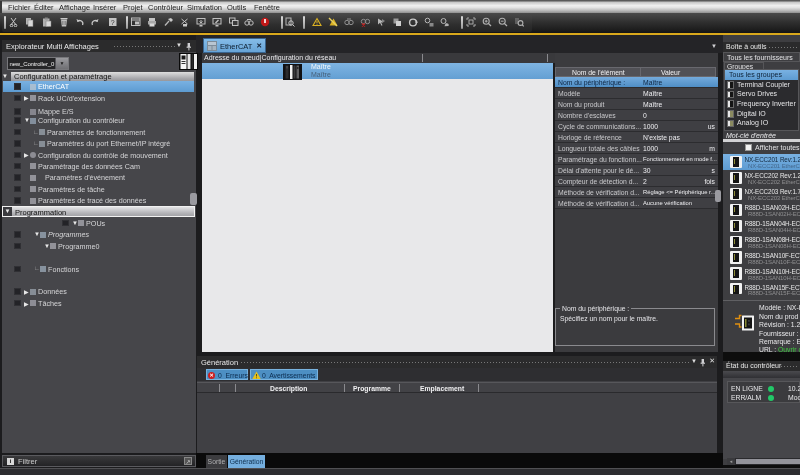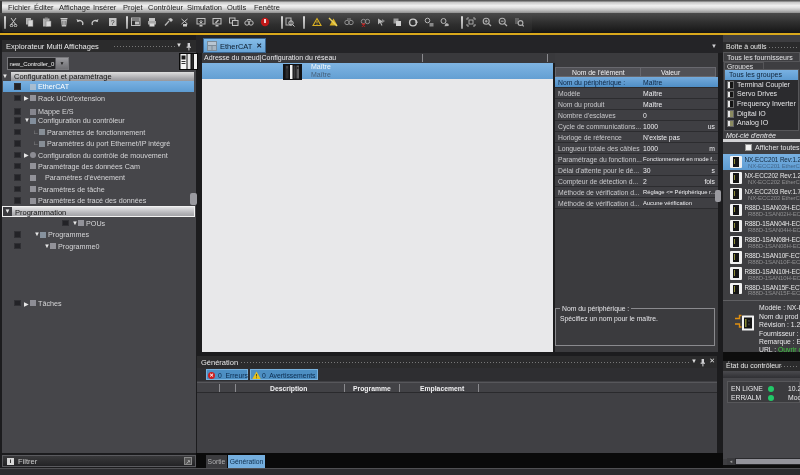"Programmes" span.trtxt { font-style: none -> italic }
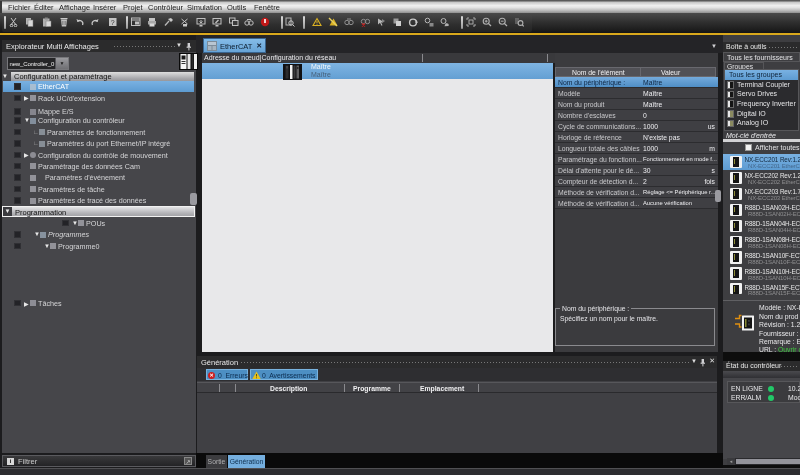"Fonctions" div.treerow { html: none -> <div> <span></span> <span>∟</span> <span></span> <span>Fonctions</span> </div> }
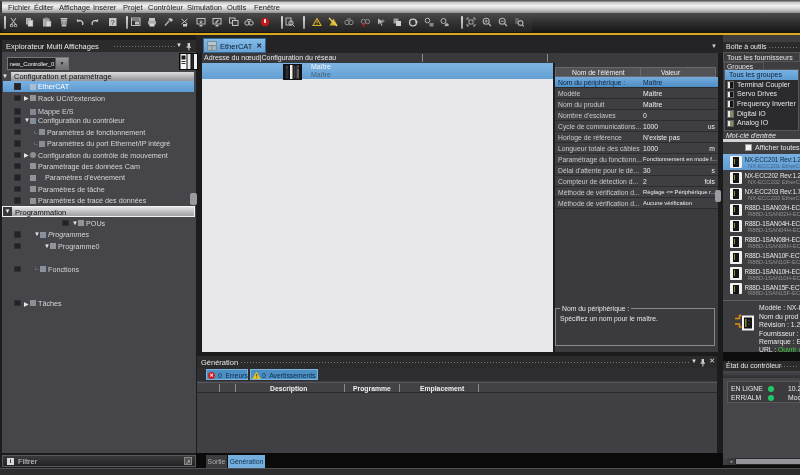"Données" div.treerow { html: none -> <div> <span></span> <span>▶</span> <span></span> <span>Données</span> </div> }
